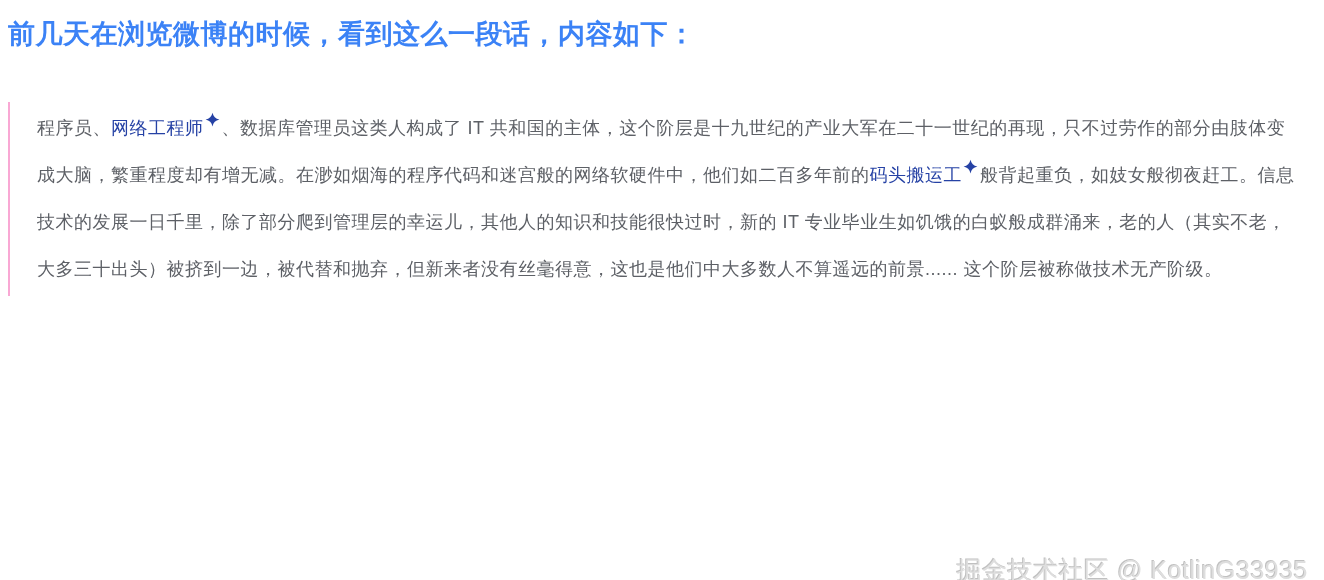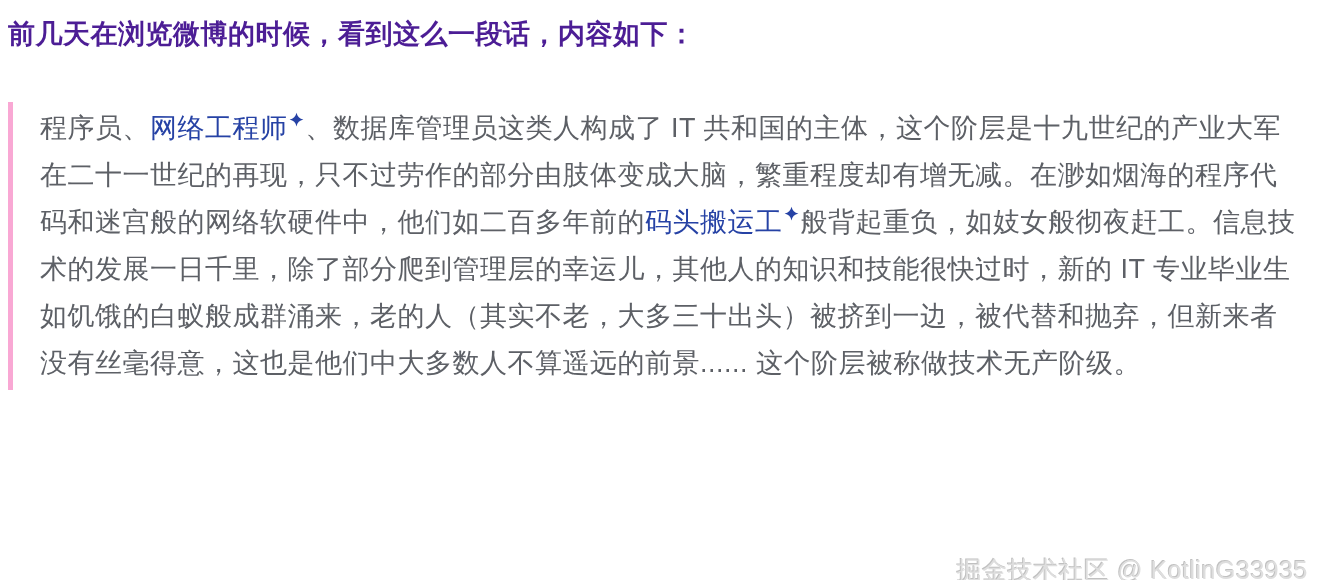"前几天在浏览微博的时候，看到这么一段话，内容如下：" .para { color: #4c1d95 -> #3b82f6 }
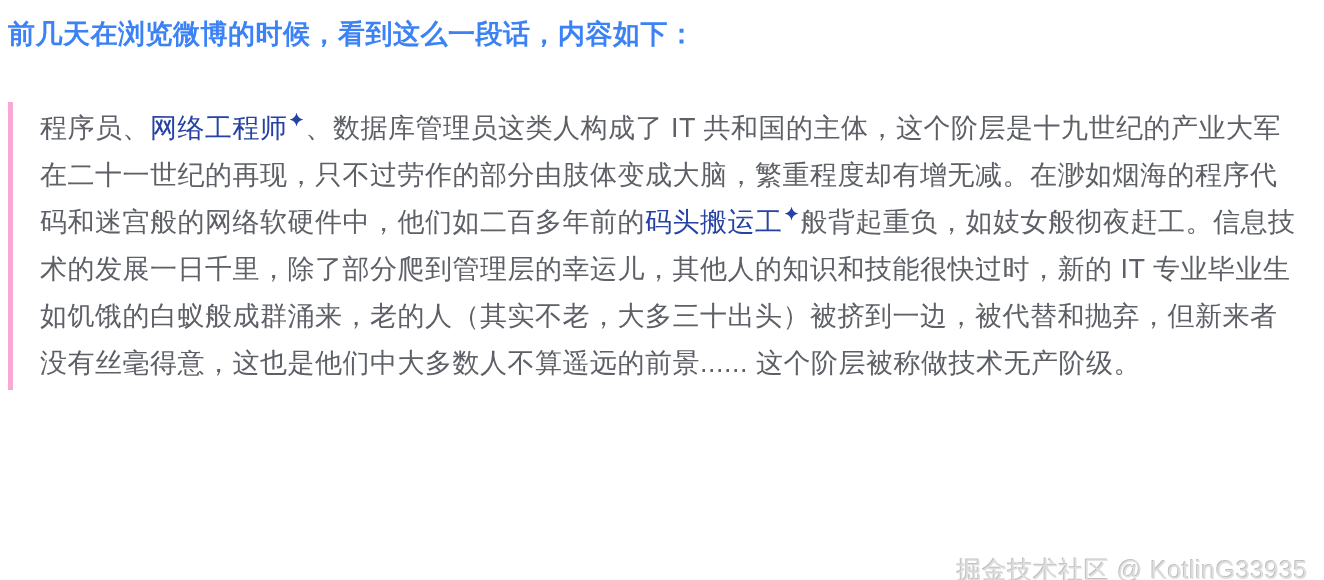"程序员、网络工程师 、数据库管理员这类人构成了 IT" blockquote.quote { border-left: 5px solid #f9a8d4 -> 2px solid #f9a8d4; font-size: 27px -> 18px }
